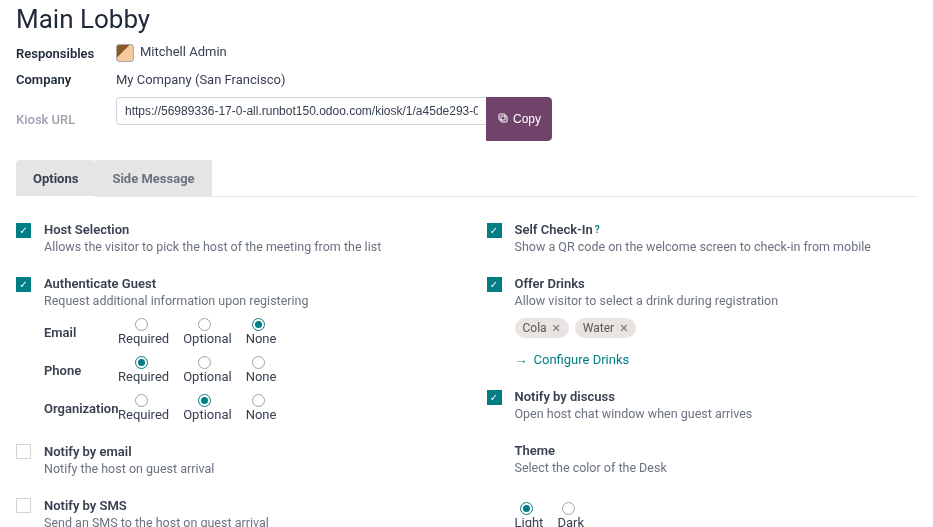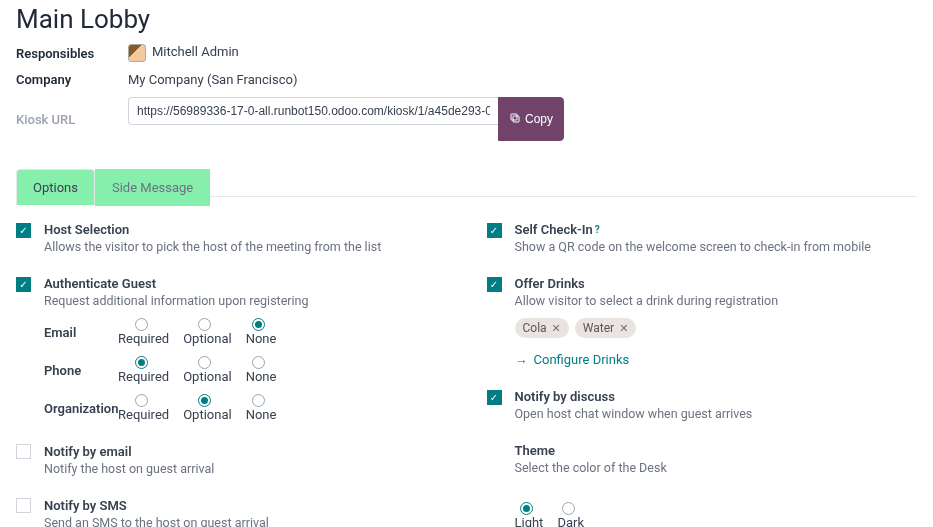"Responsibles" .field-label { width: 112px -> 100px }
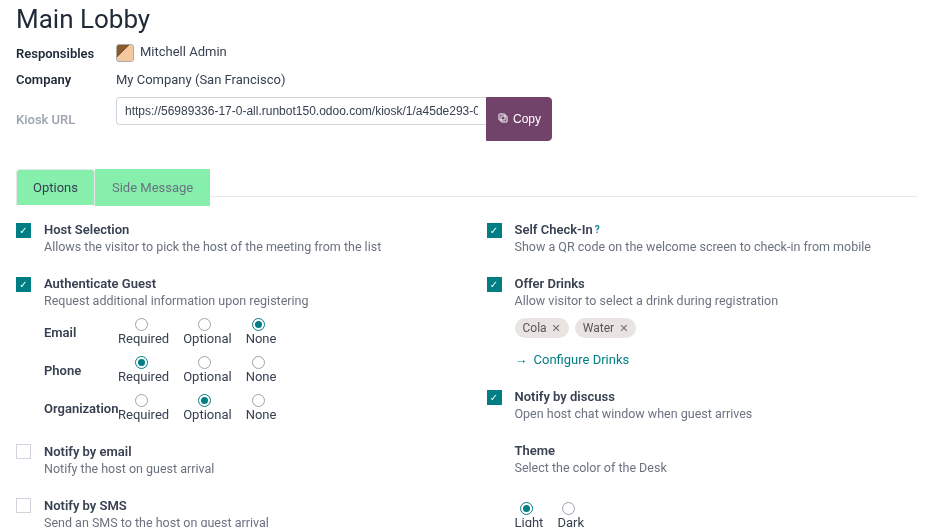"Options" .tab { background: #86efac -> #e5e5e5; font-weight: none -> bold; top: 10px -> 1px }
